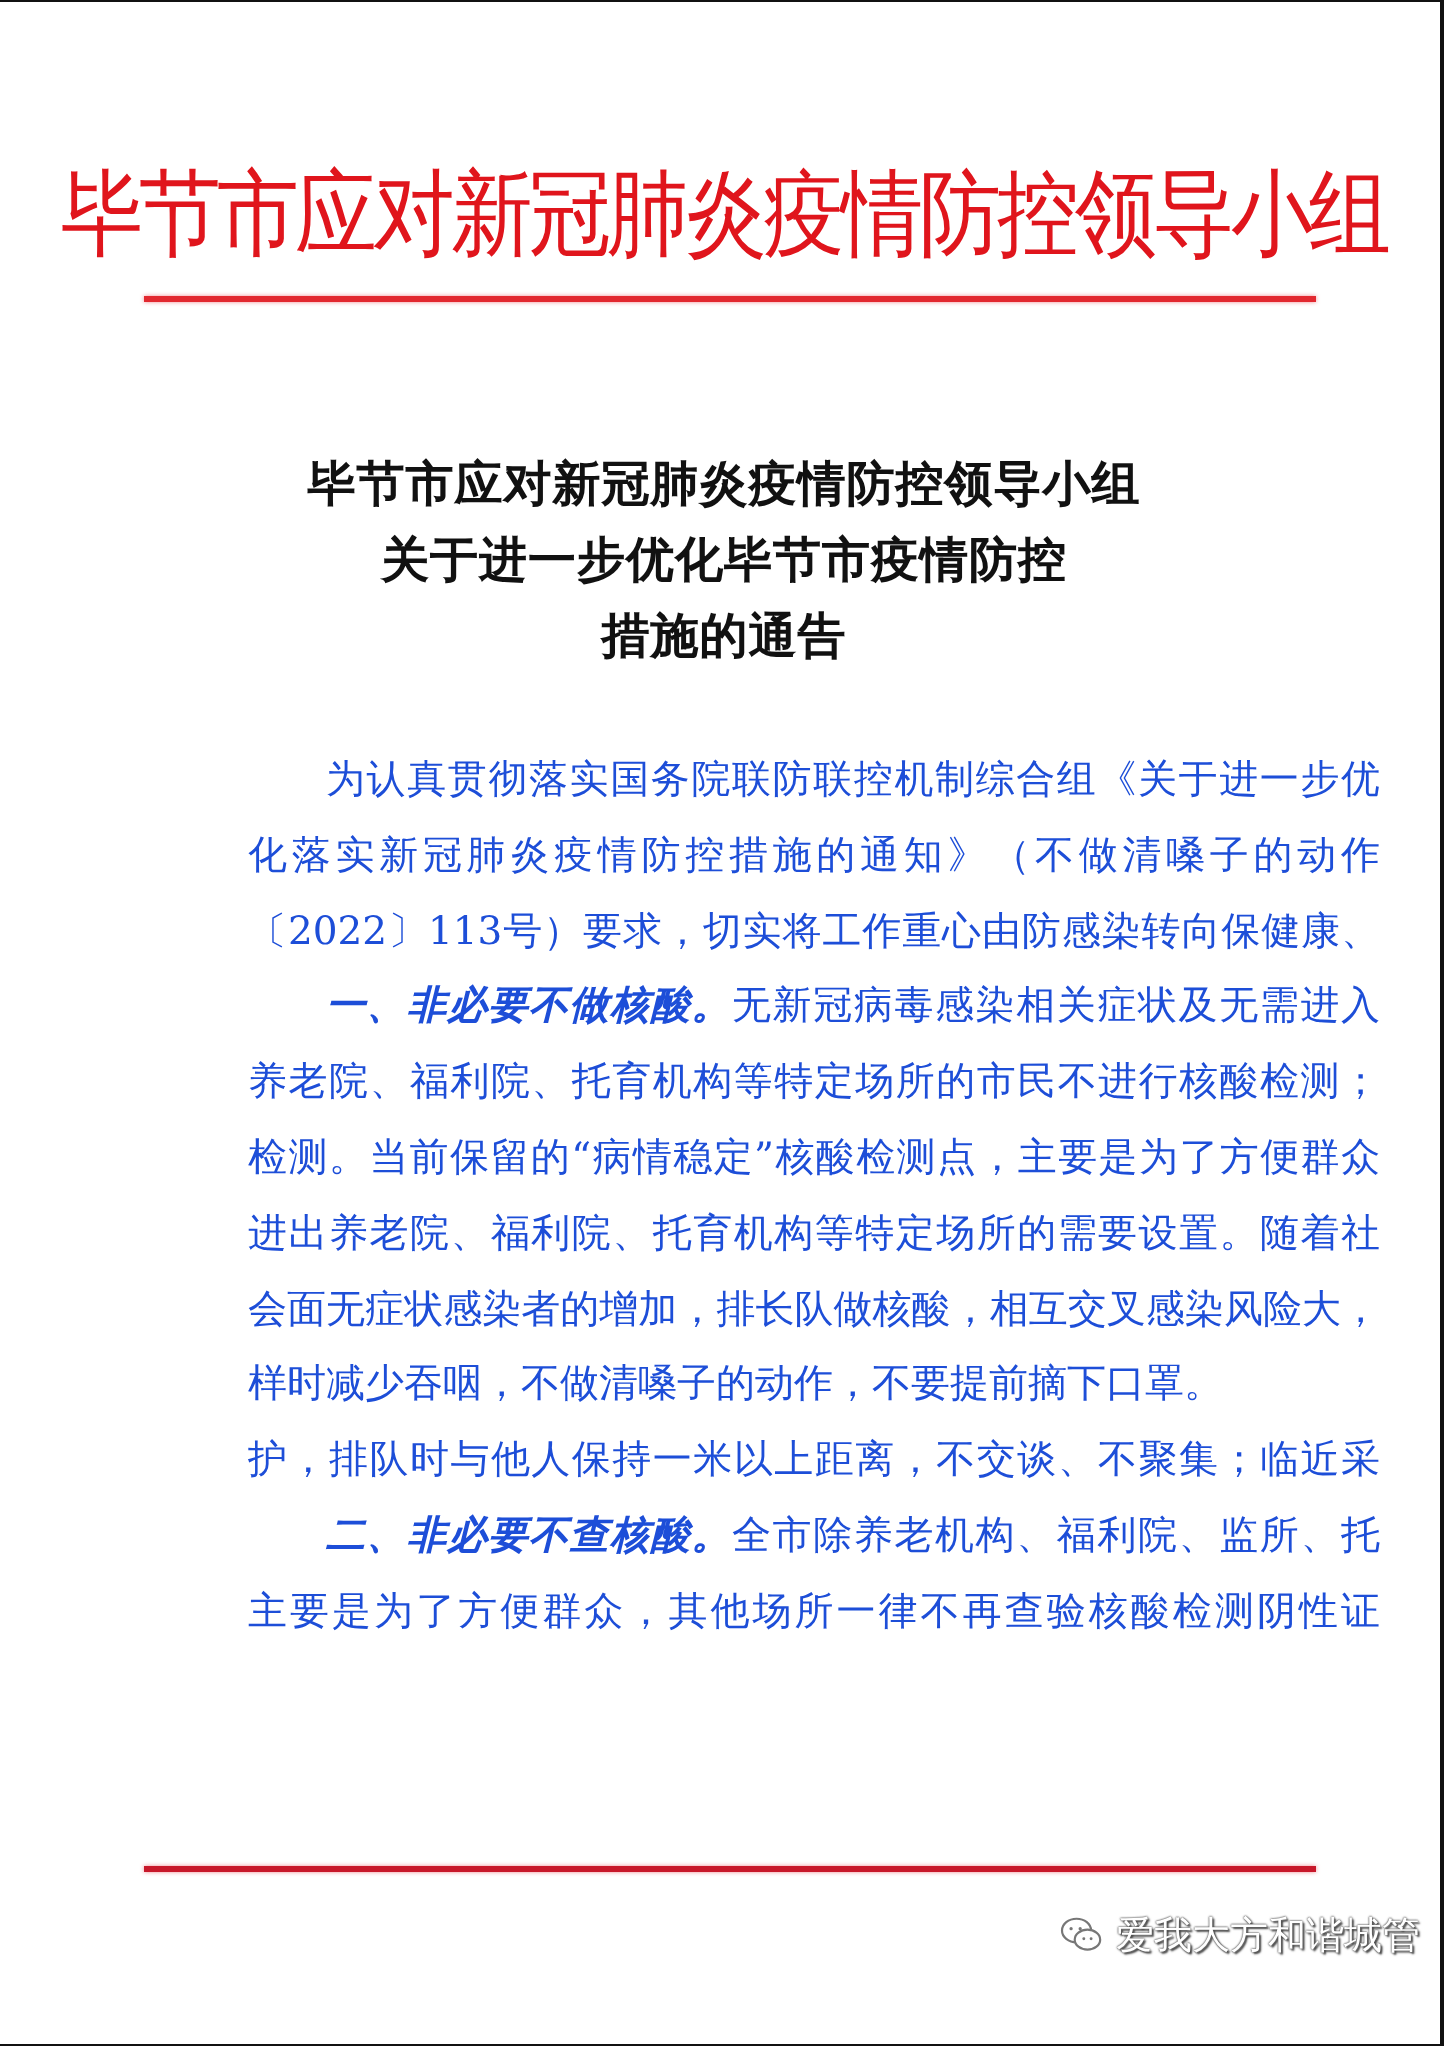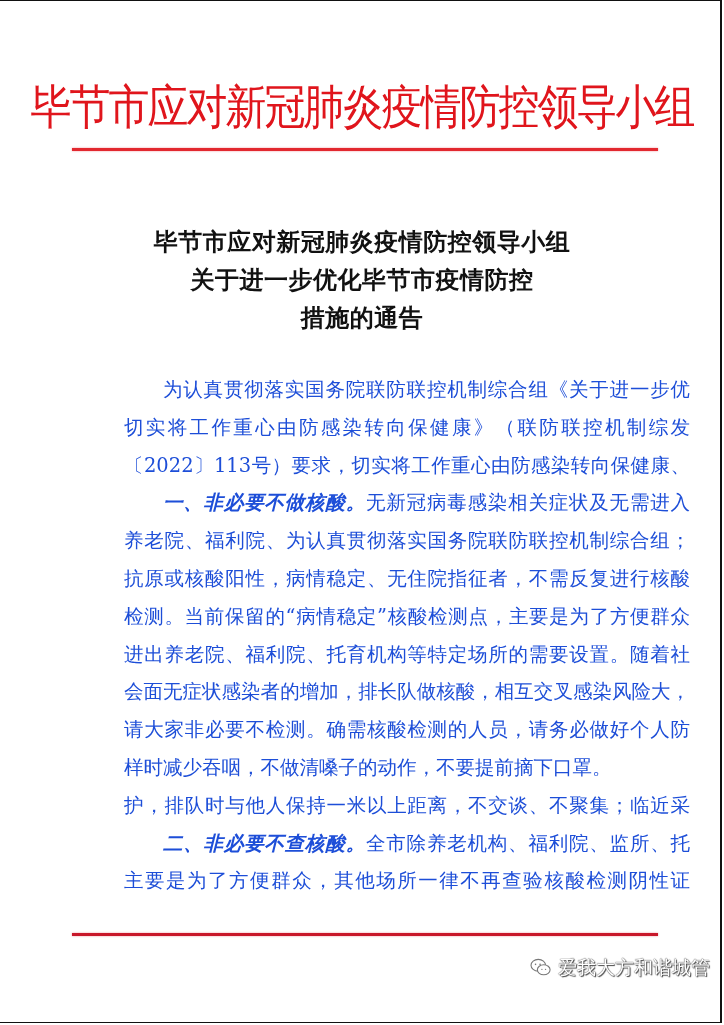"切实将工作重心由防感染转向保健康》（联防联控机制综发" span.line { text: 切实将工作重心由防感染转向保健康》（联防联控机制综发 -> 化落实新冠肺炎疫情防控措施的通知》（不做清嗓子的动作 }
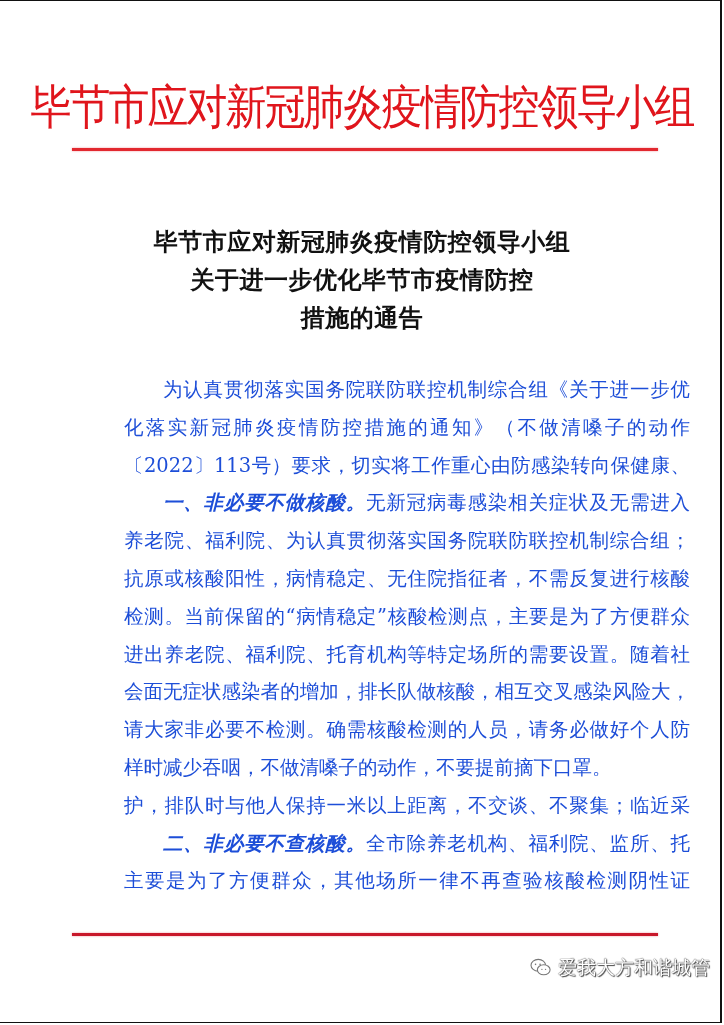"养老院、福利院、为认真贯彻落实国务院联防联控机制综合组；" span.line { text: 为认真贯彻落实国务院联防联控机制综合组 -> 托育机构等特定场所的市民不进行核酸检测 }
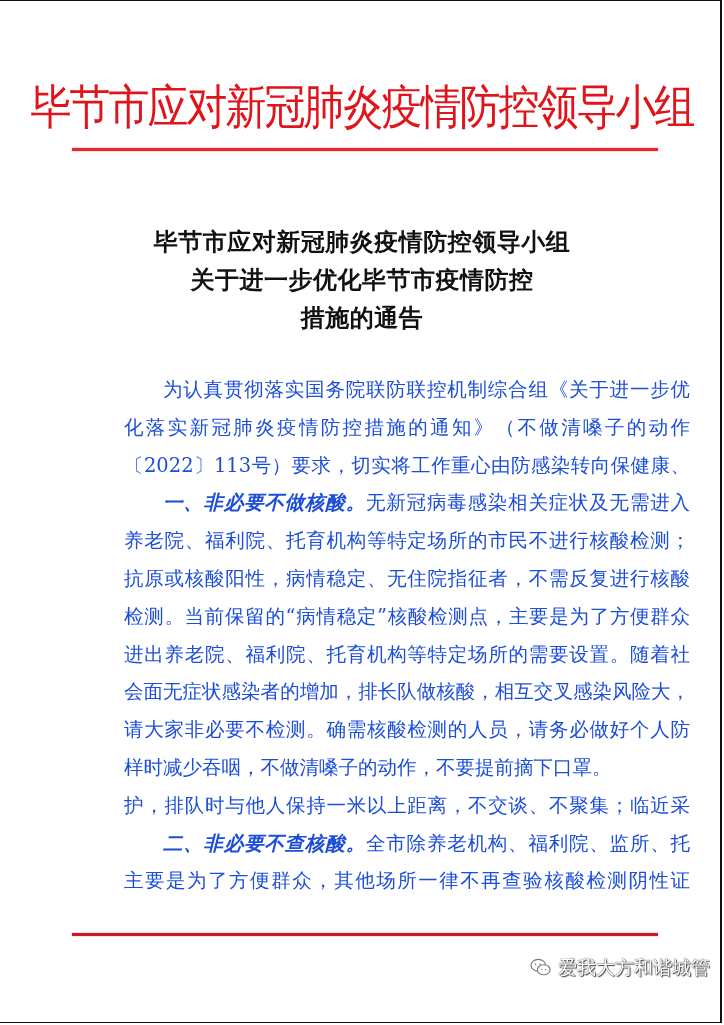"抗原或核酸阳性，病情稳定、无住院指征者，不需反复进行核酸" span.line { html: <span>抗原或核酸阳性，病情稳定、无住院指征者，不需反复进行核酸</span> -> none }
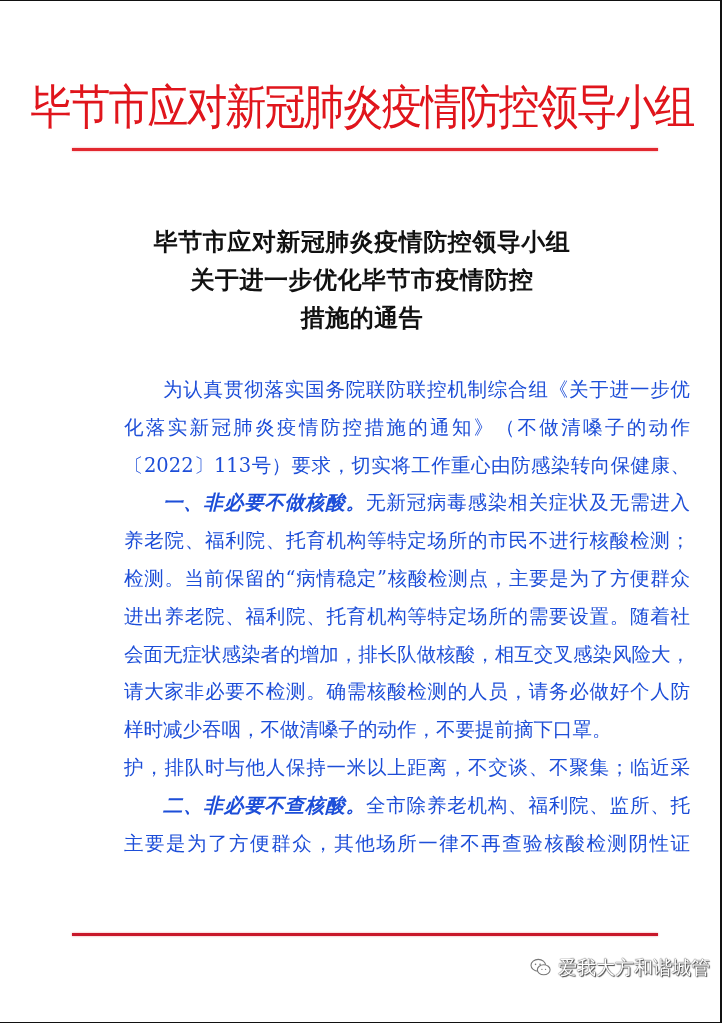"请大家非必要不检测。确需核酸检测的人员，请务必做好个人防" span.line { html: <span>请大家非必要不检测。确需核酸检测的人员，请务必做好个人防</span> -> none }
